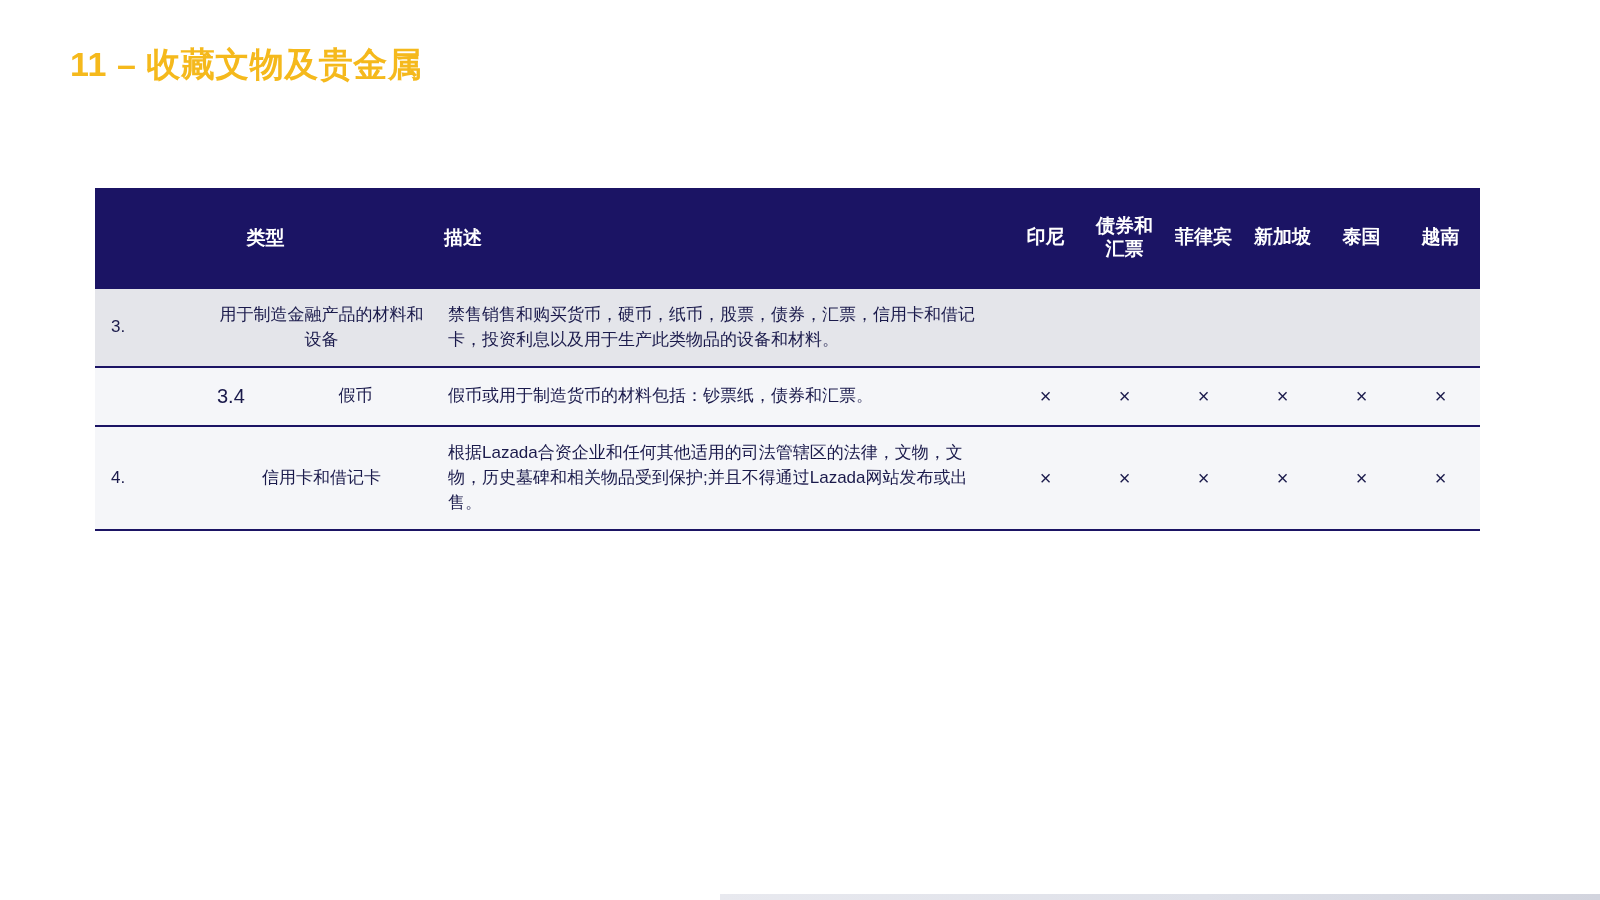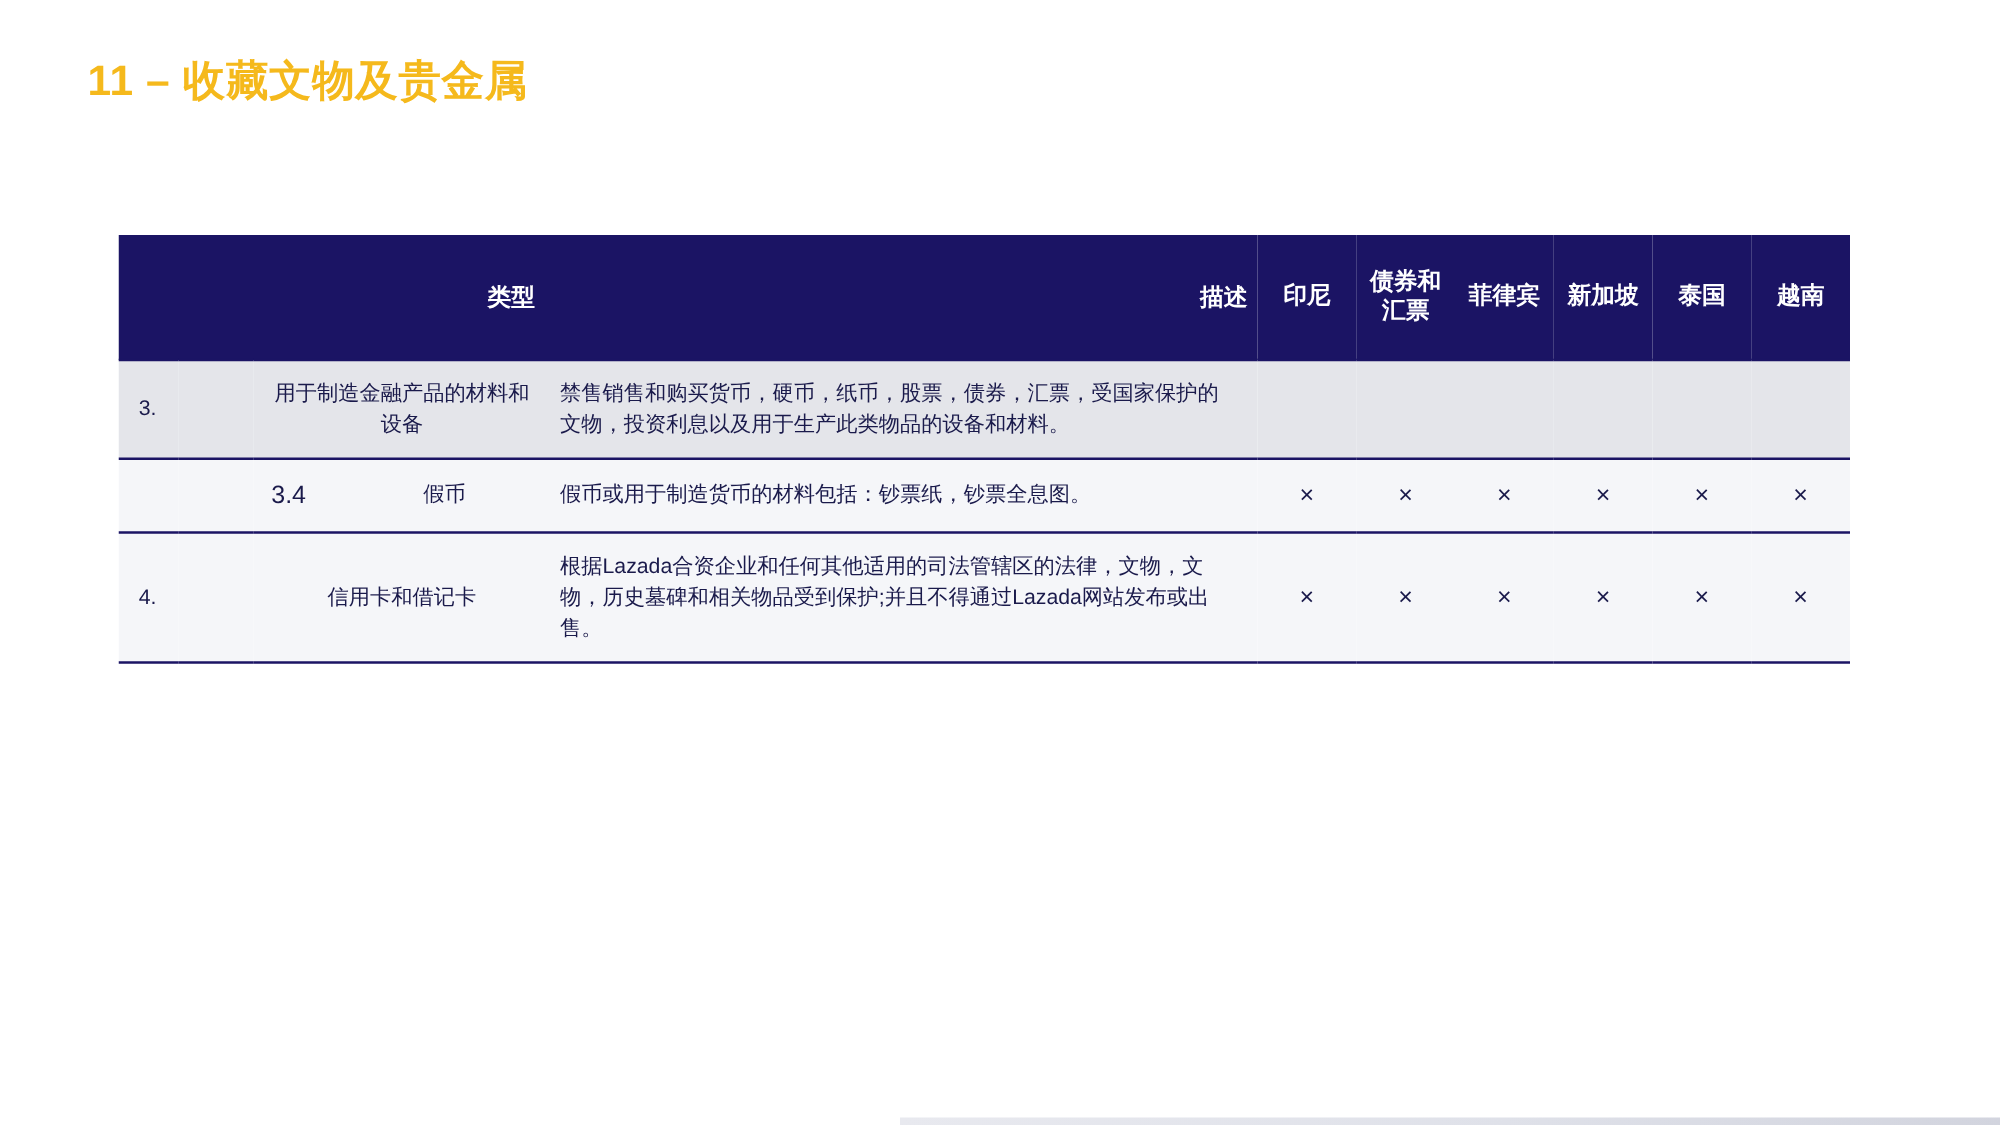"类型" thead th.th-type { text-align: right -> center }
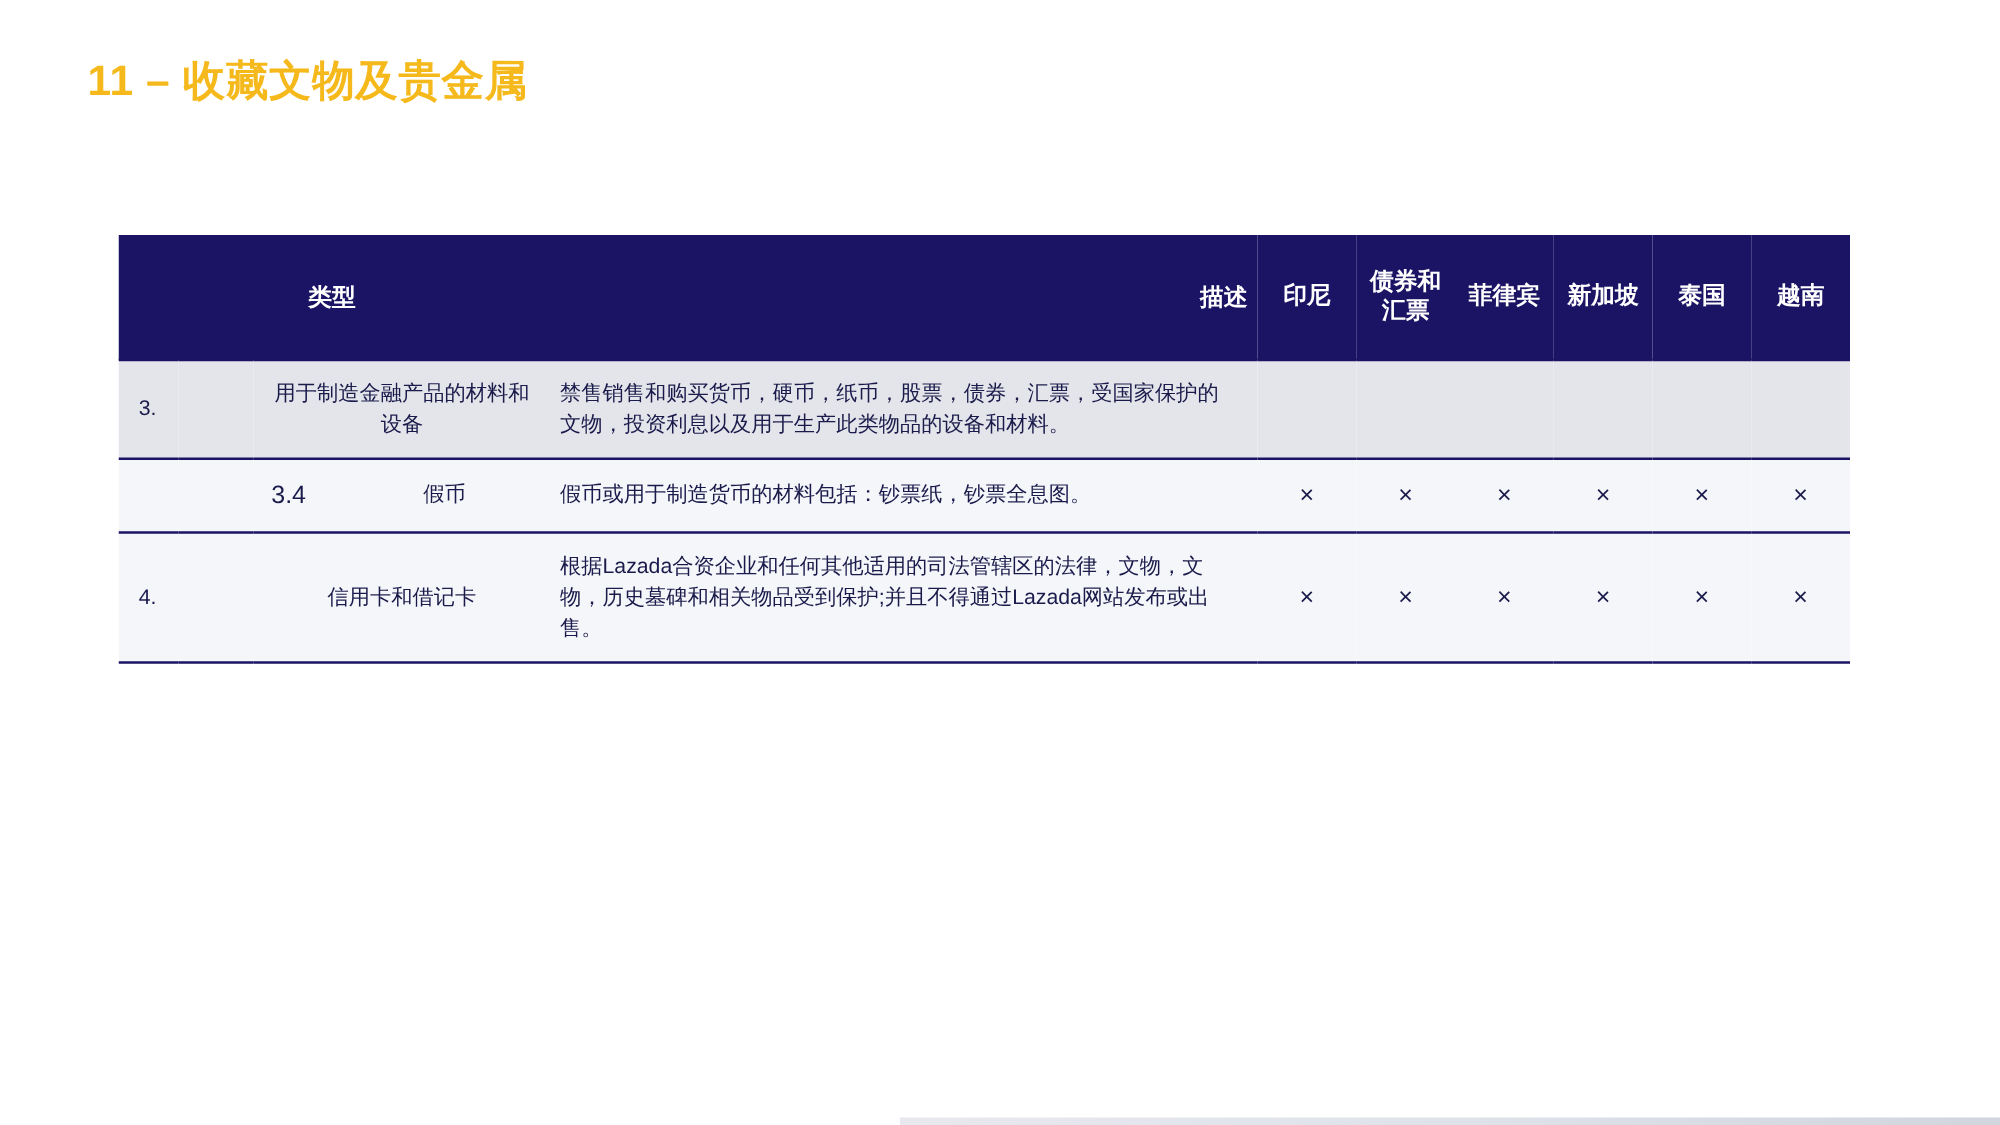"描述" thead th.th-desc { text-align: right -> left }
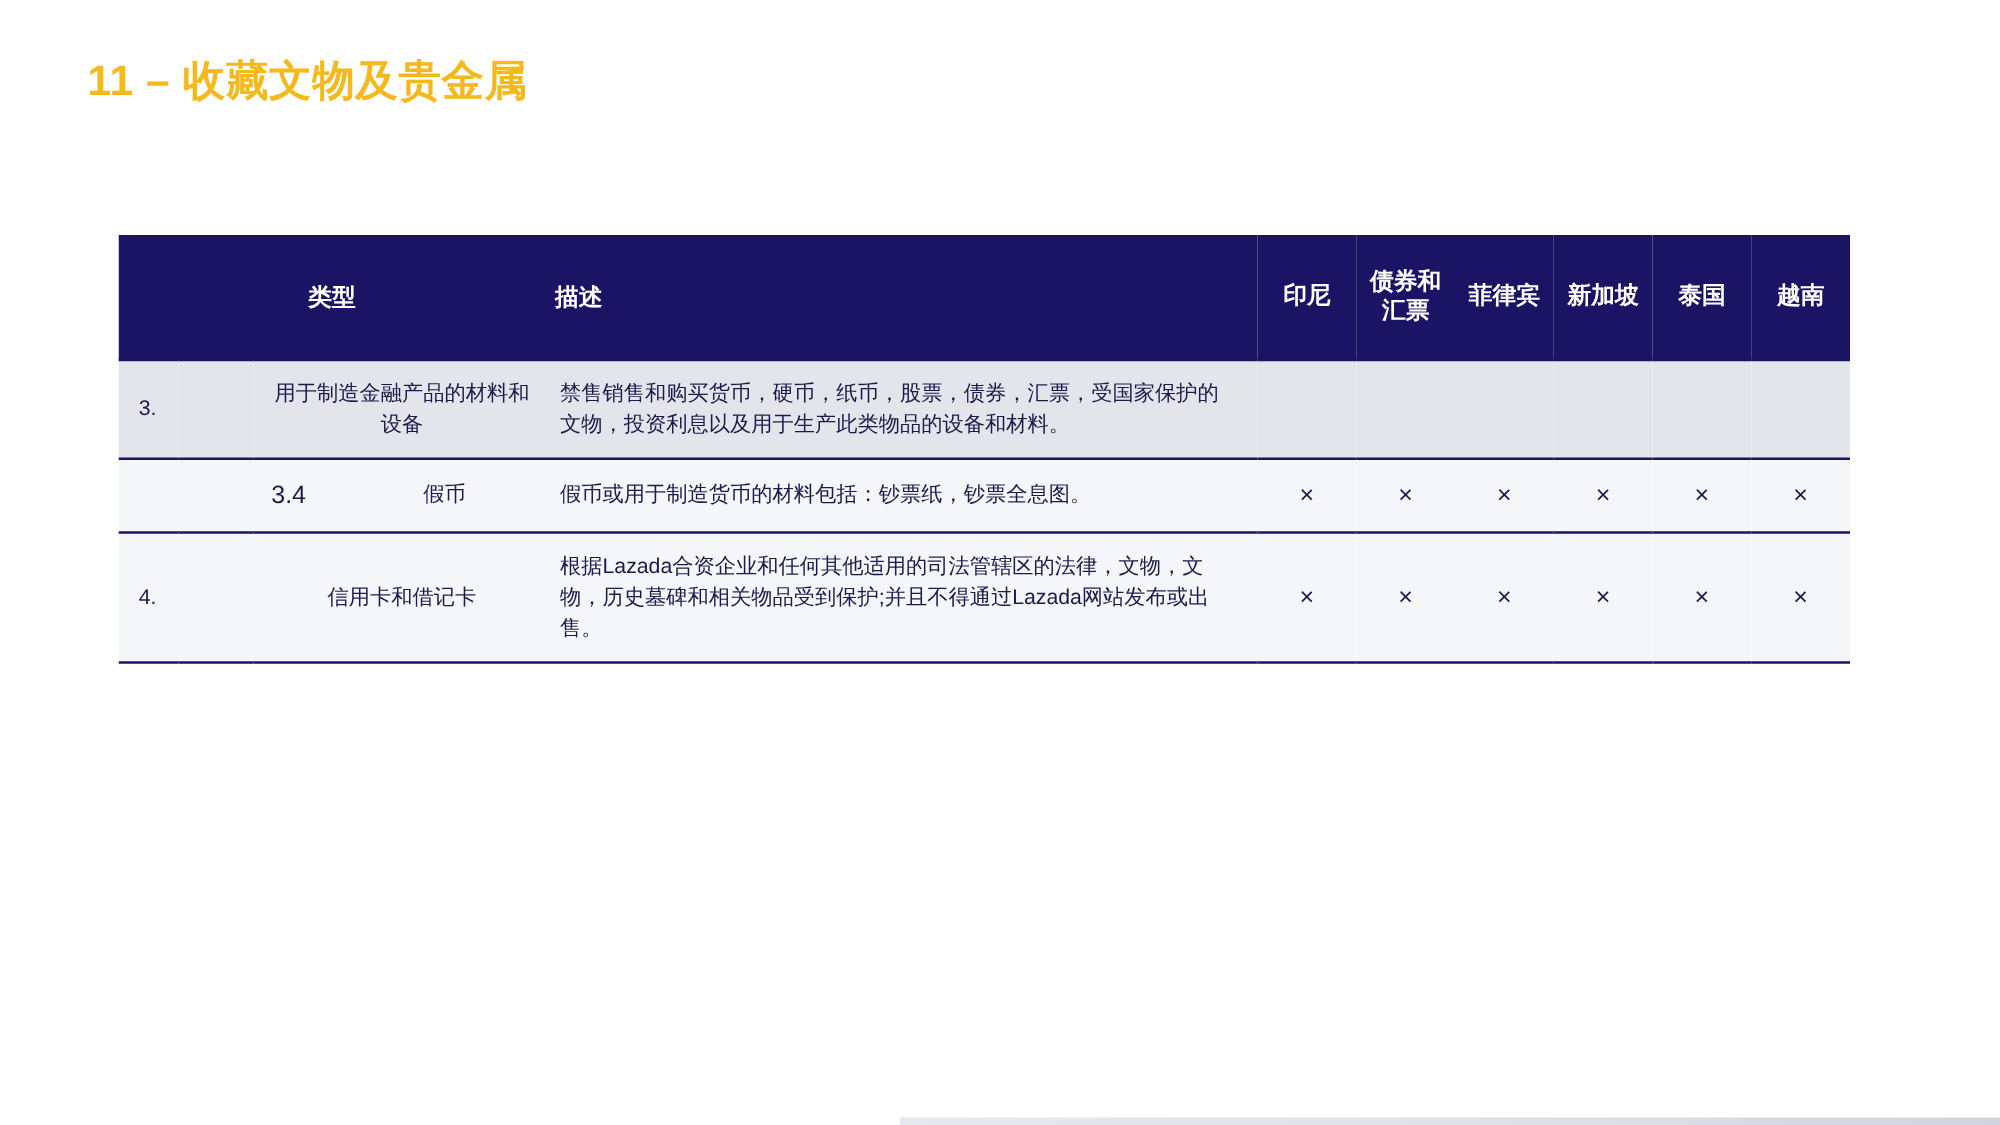"禁售销售和购买货币，硬币，纸币，股票，债券，汇票，受国家保护的文物，投资利息以及" td.c-desc { text: 受国家保护的文物 -> 信用卡和借记卡 }
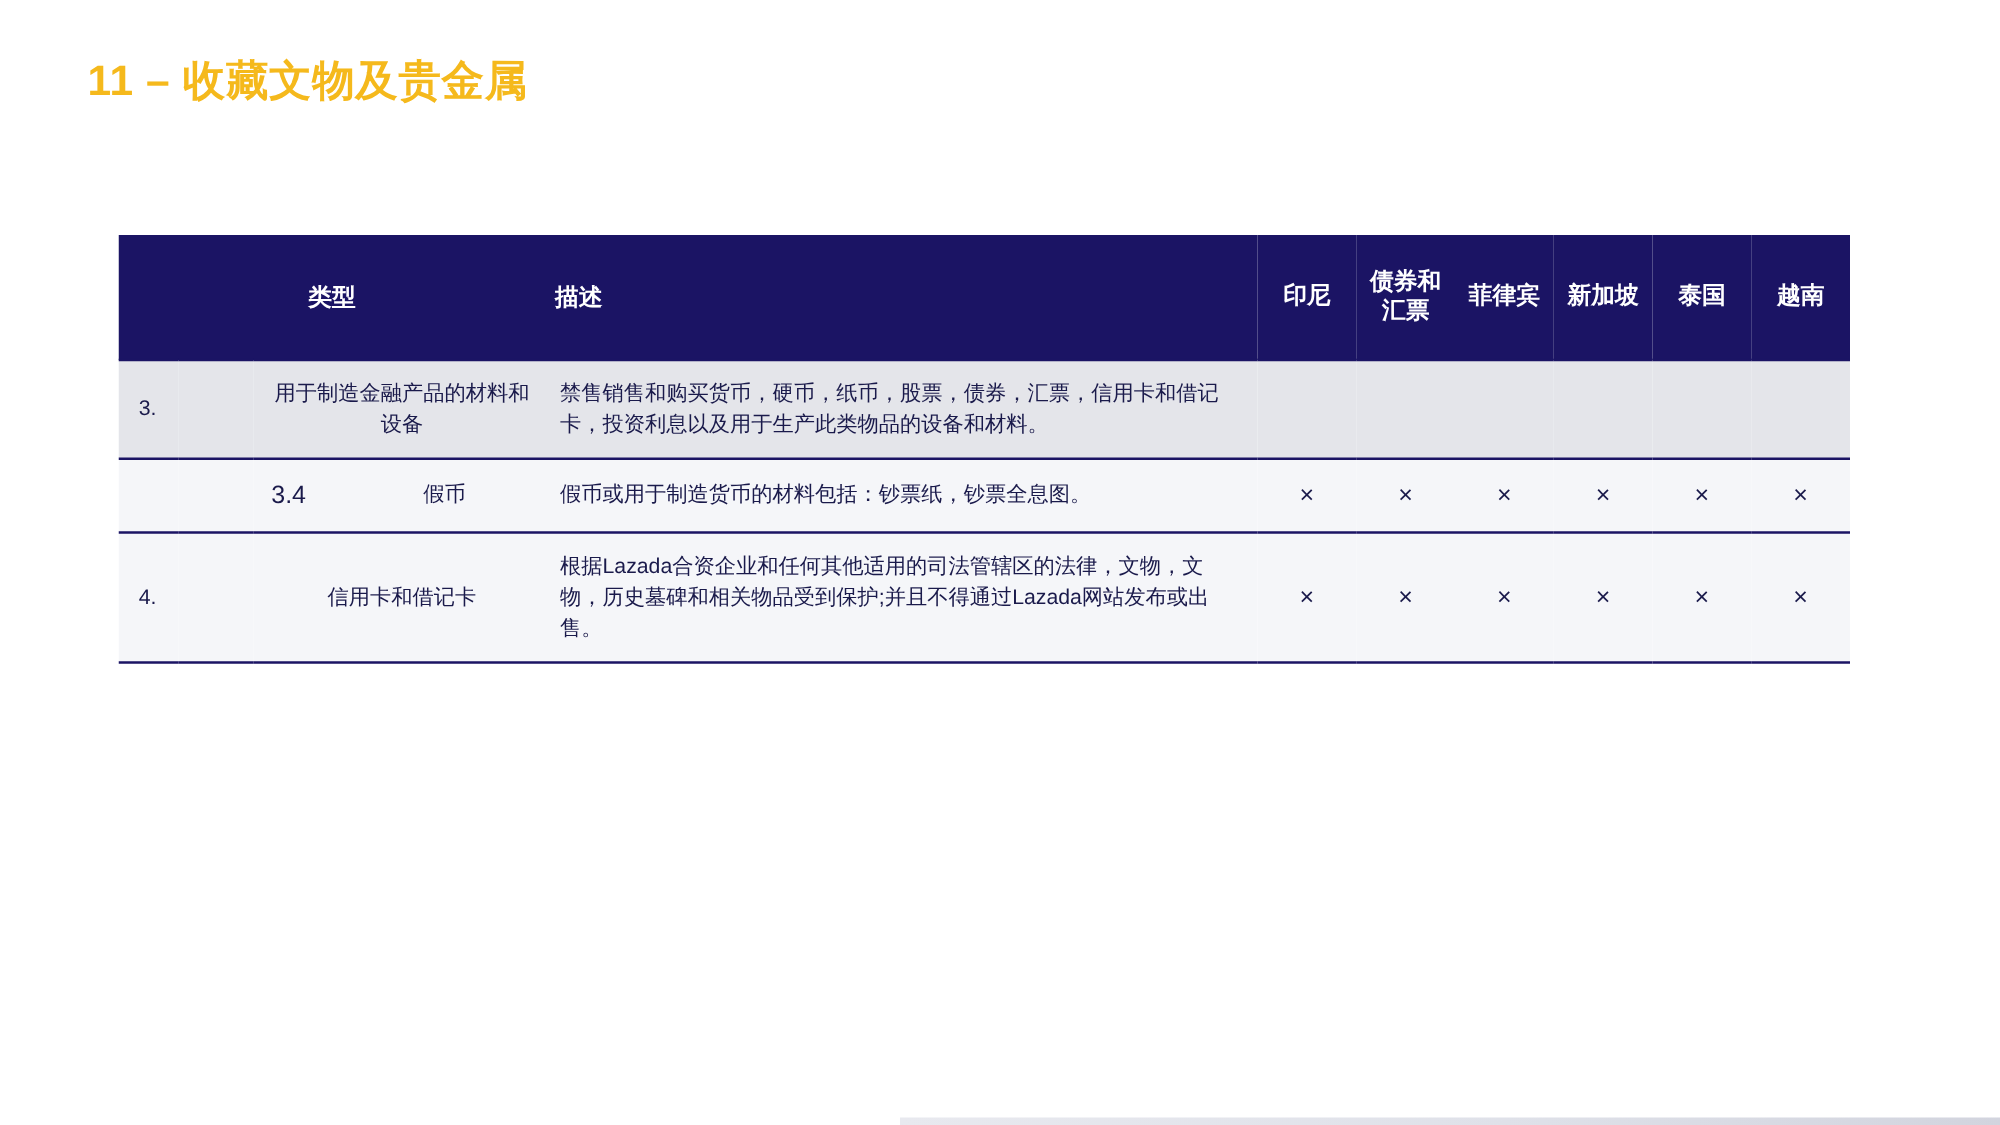"假币或用于制造货币的材料包括：钞票纸，钞票全息图。" td.c-desc { text: 钞票全息图 -> 债券和汇票 }
